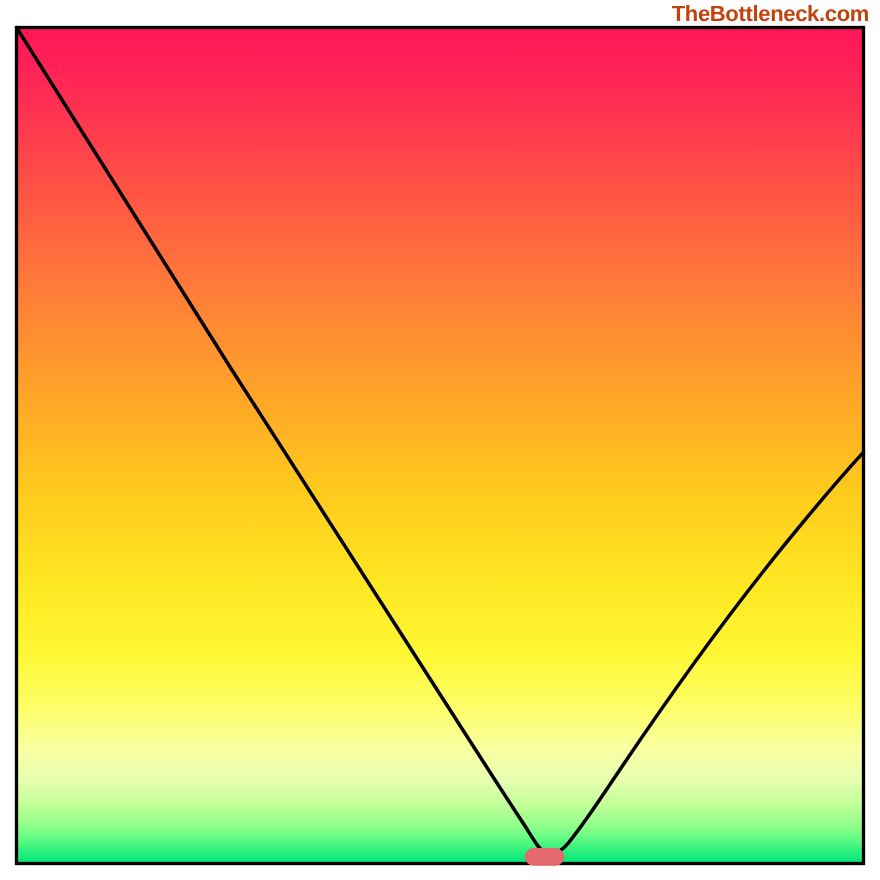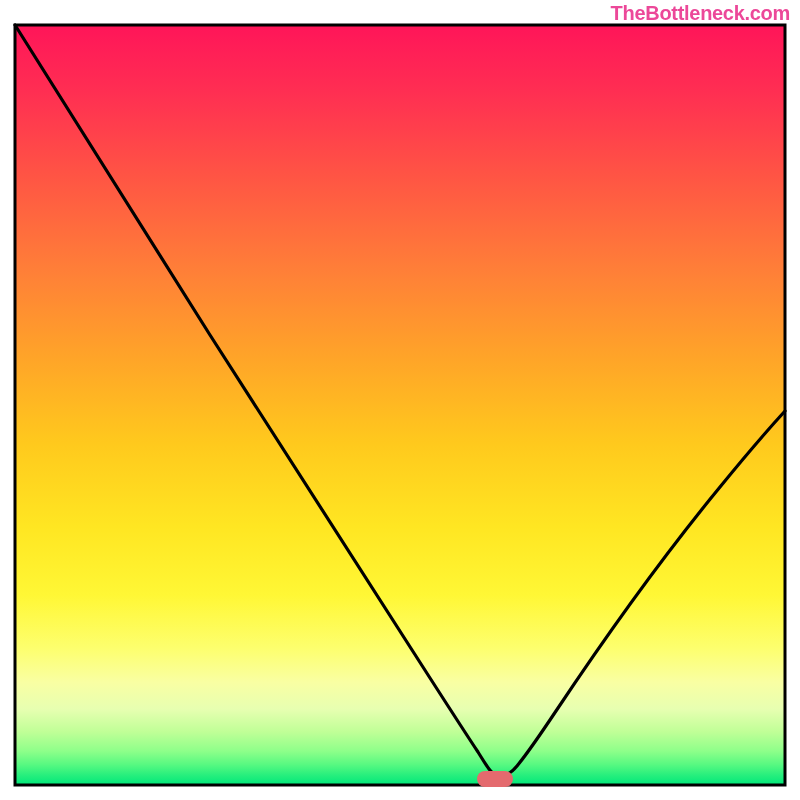"TheBottleneck.com" .attribution { color: #ec4899 -> #c2410c }
